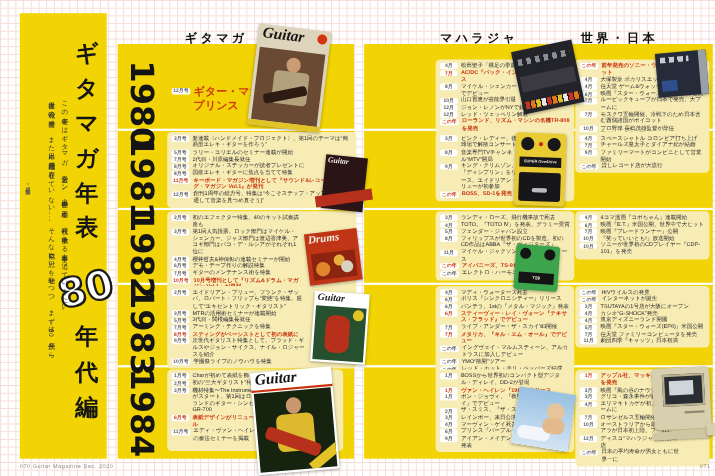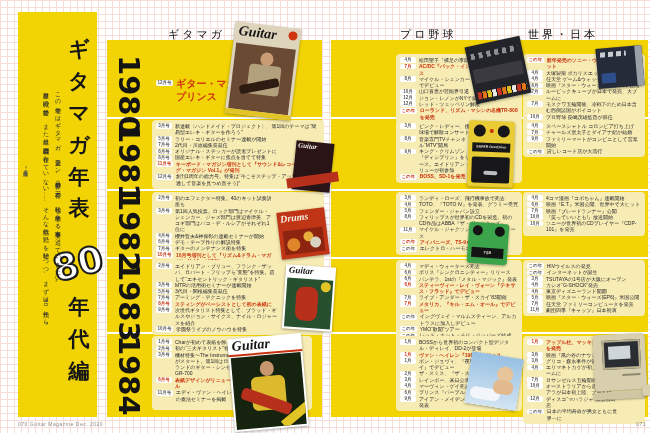"ギタマガ" .colhead { font-weight: normal -> bold }
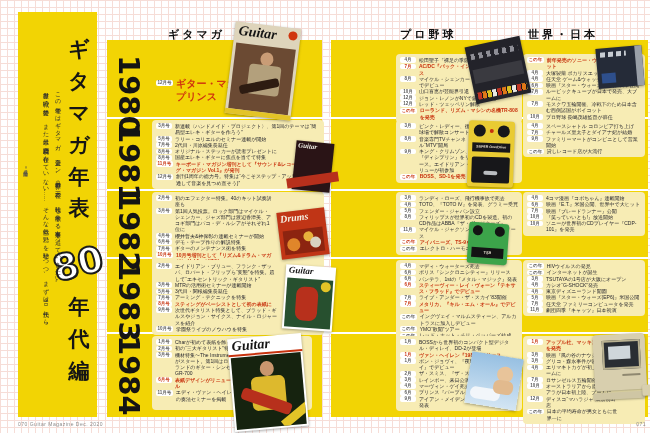"プロ野球" div.abs { text: プロ野球 -> マハラジャ }
